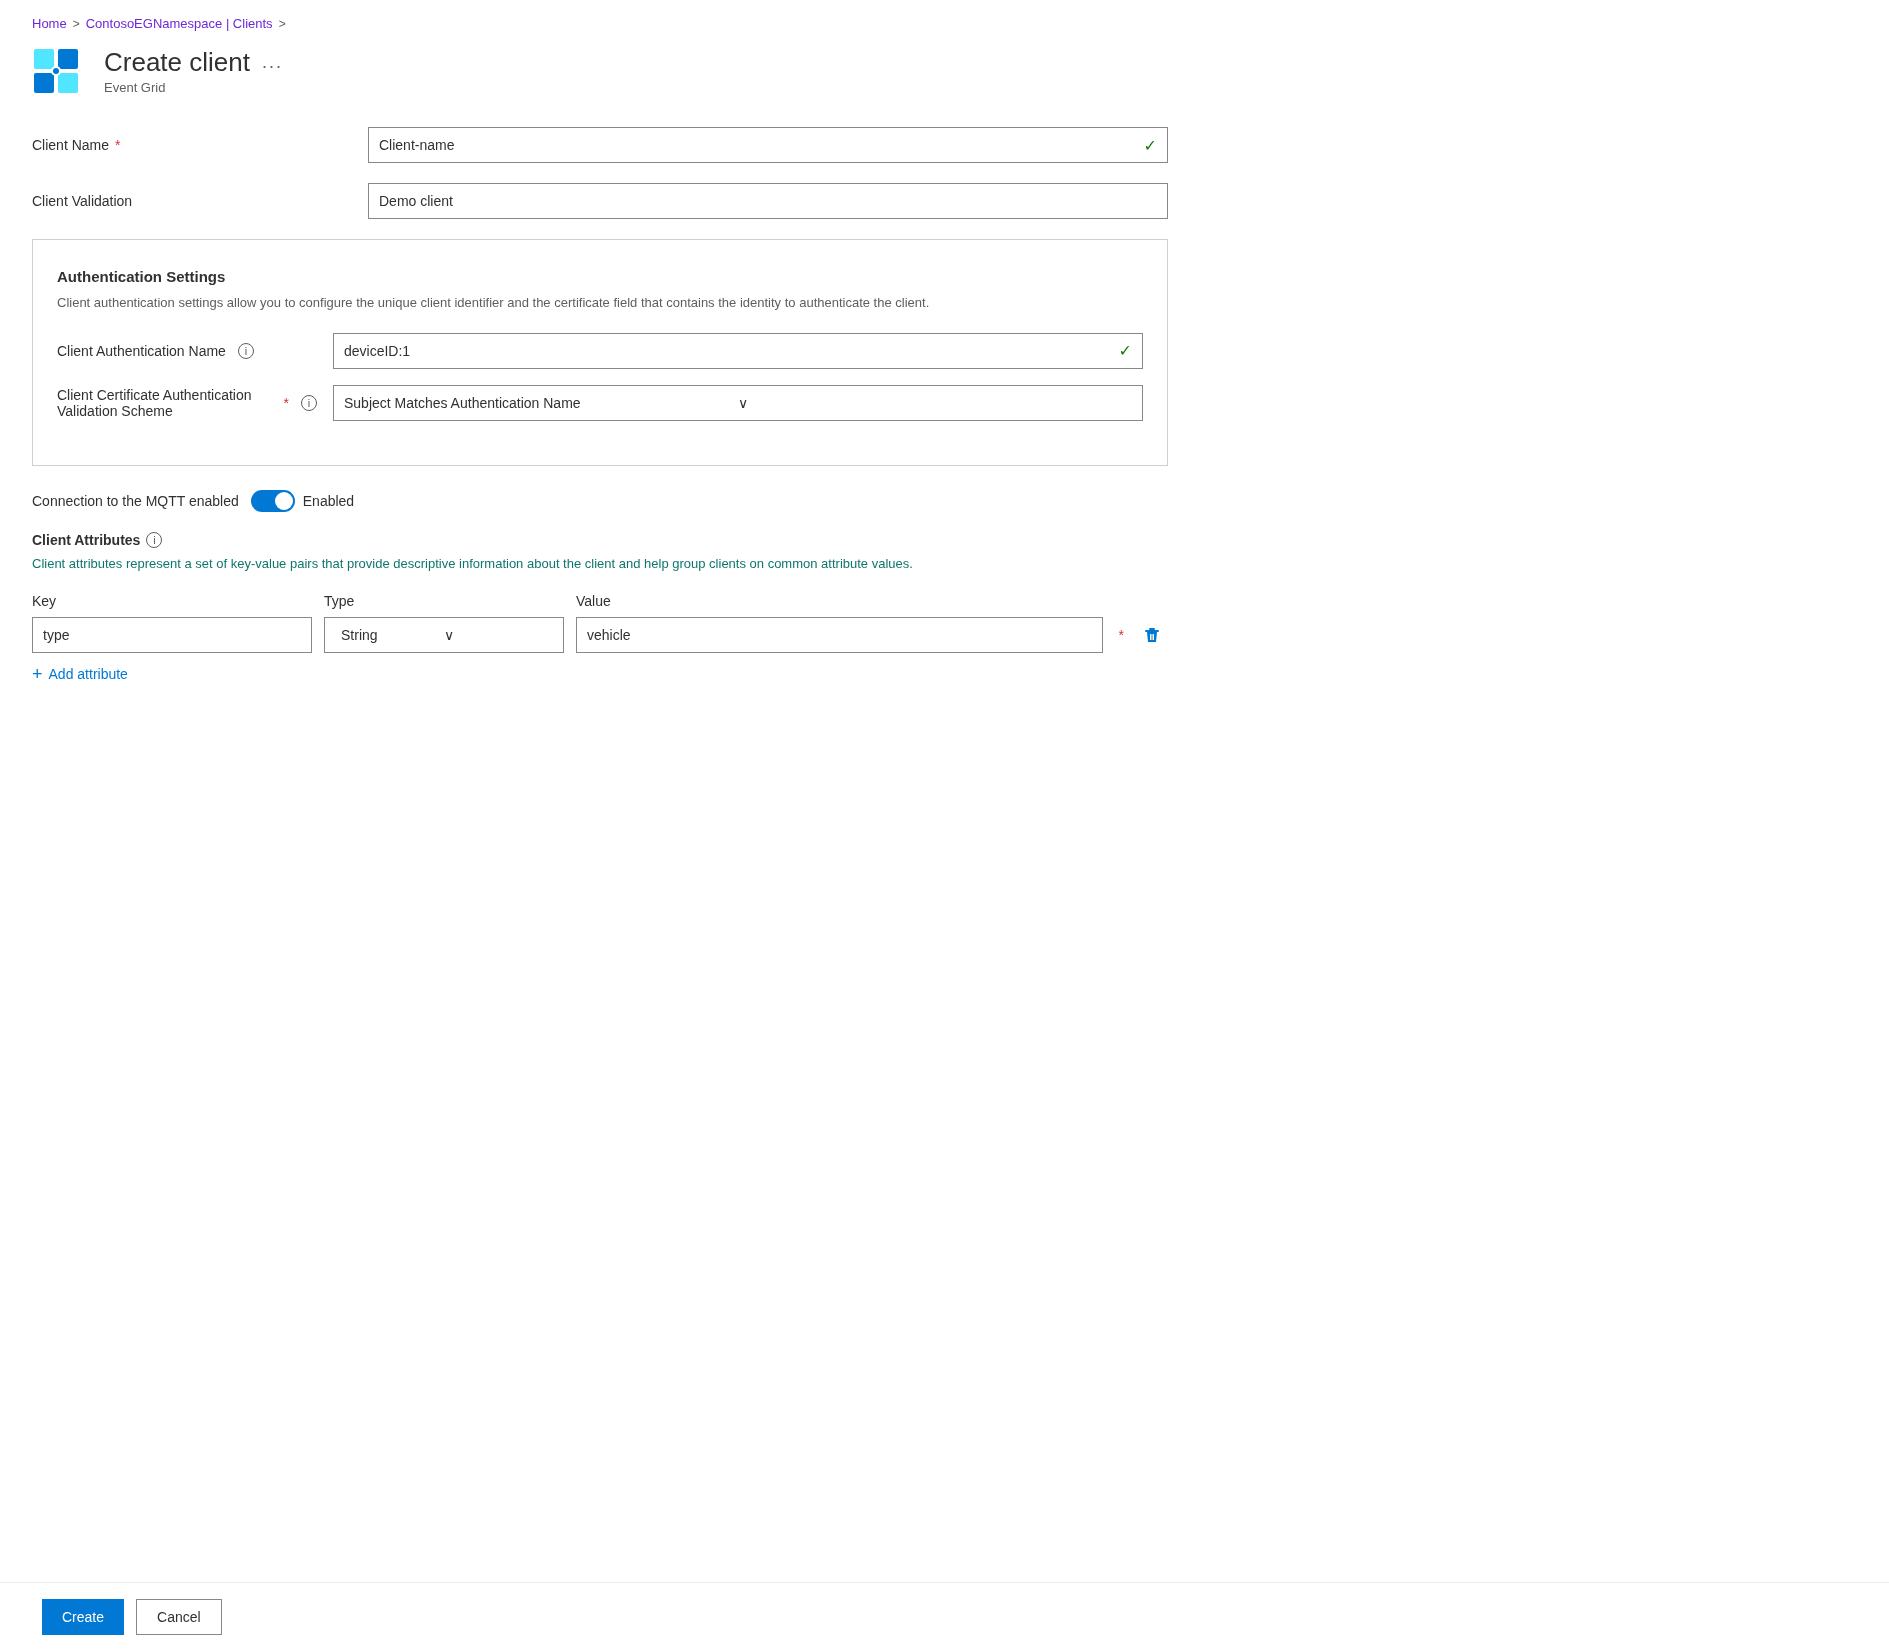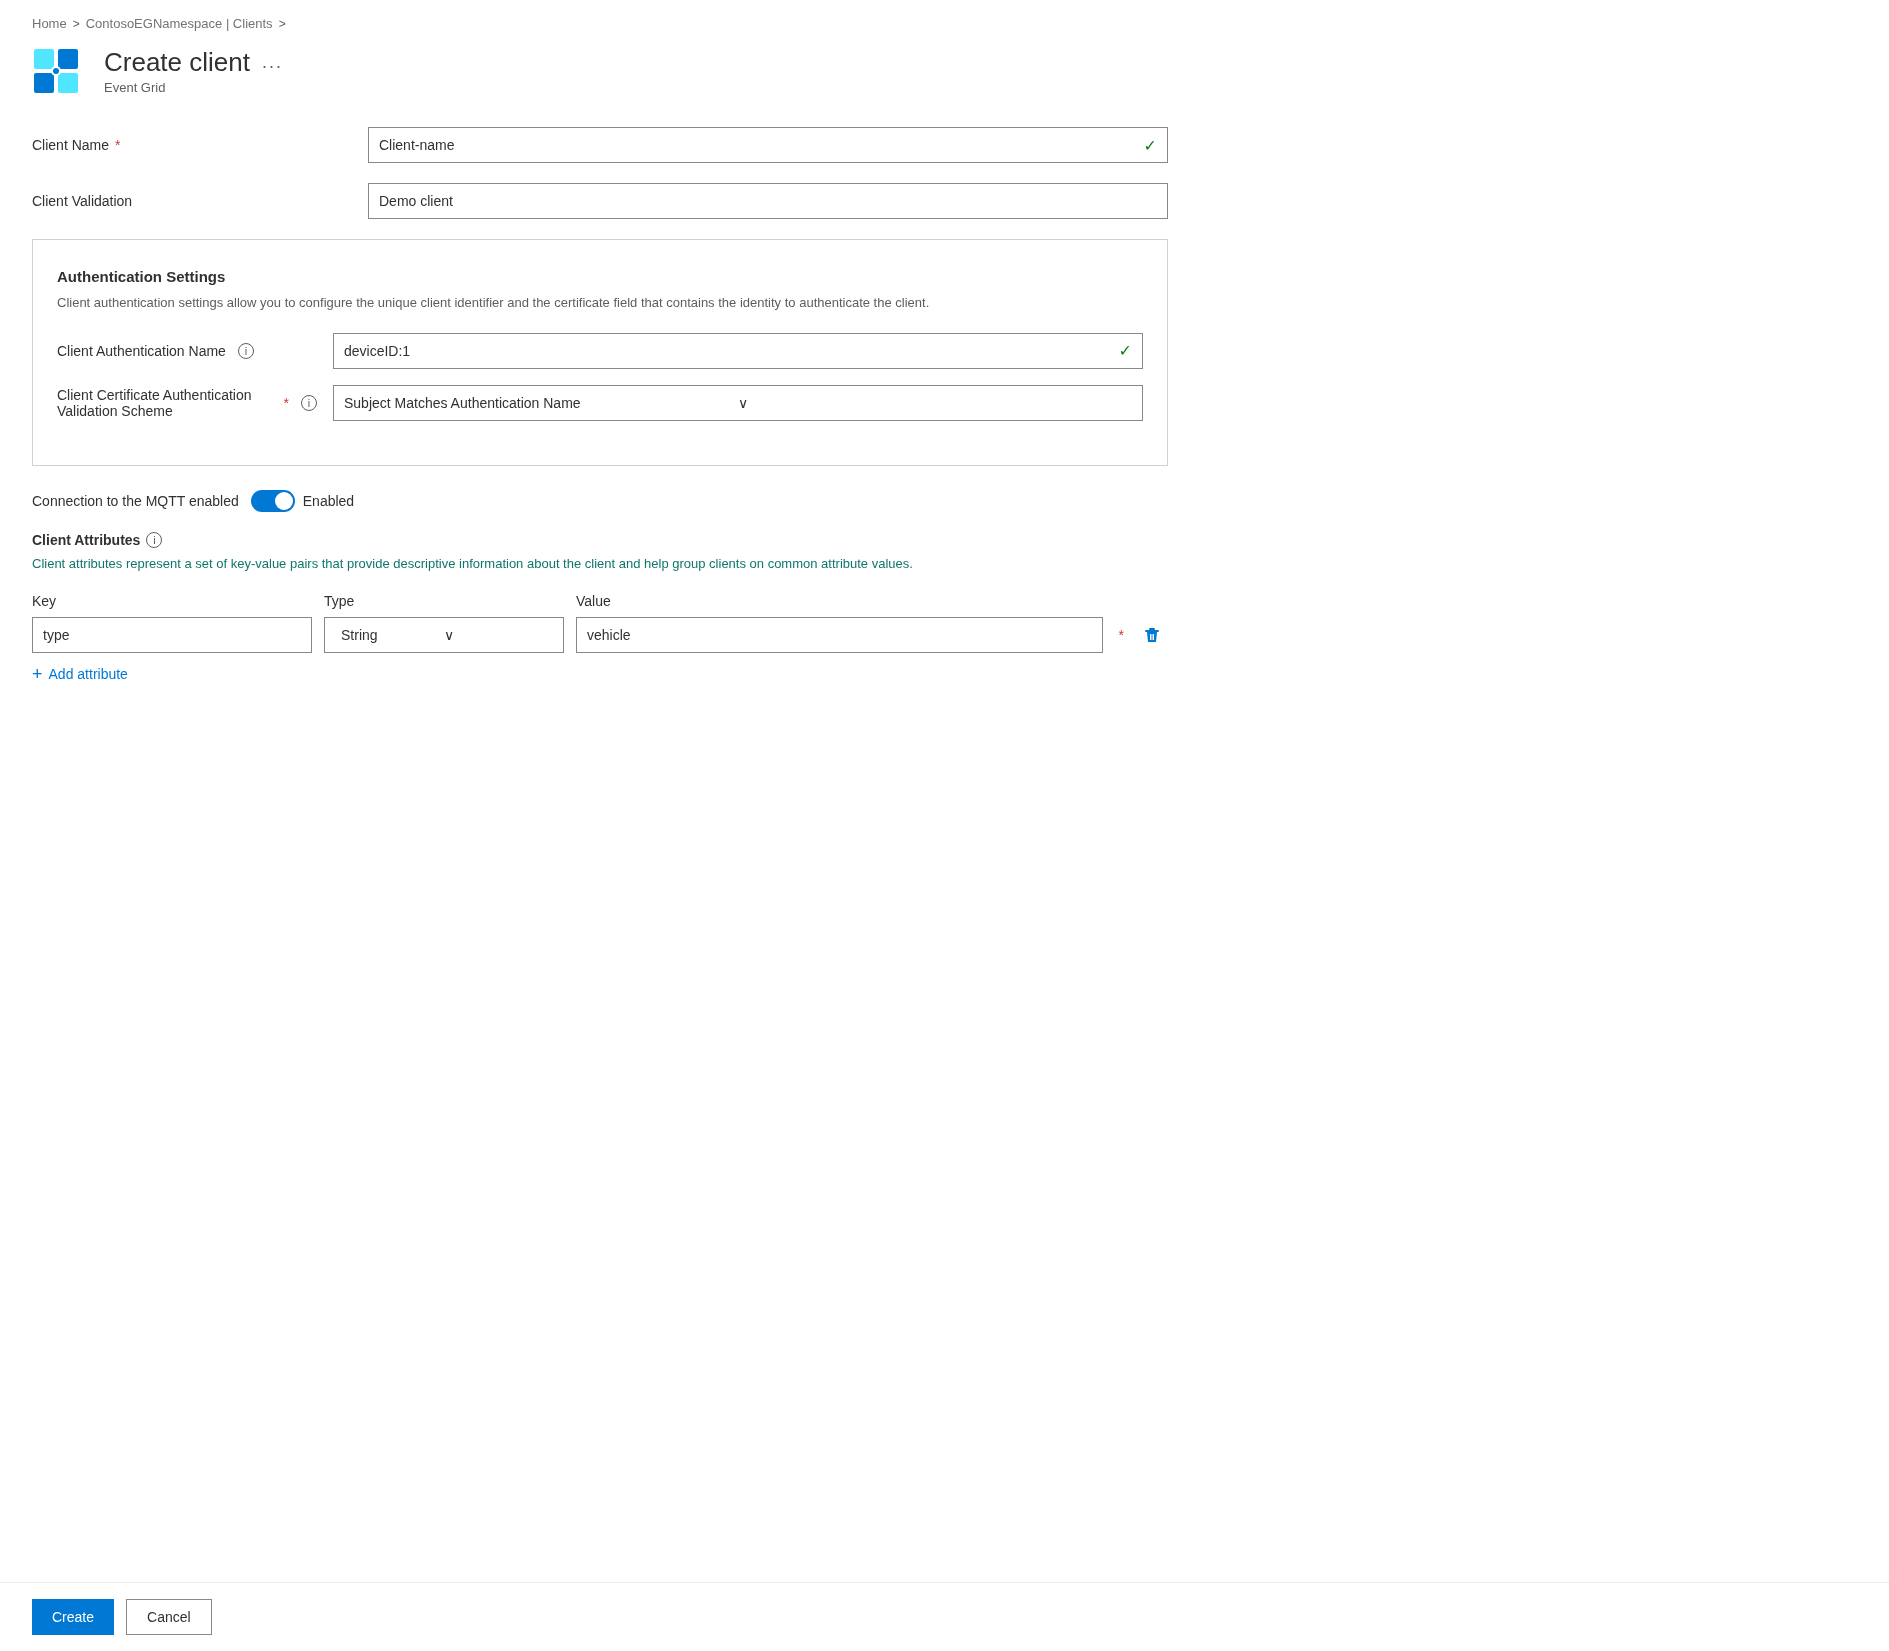"Home" .breadcrumb a { color: #737373 -> #6d28d9 }
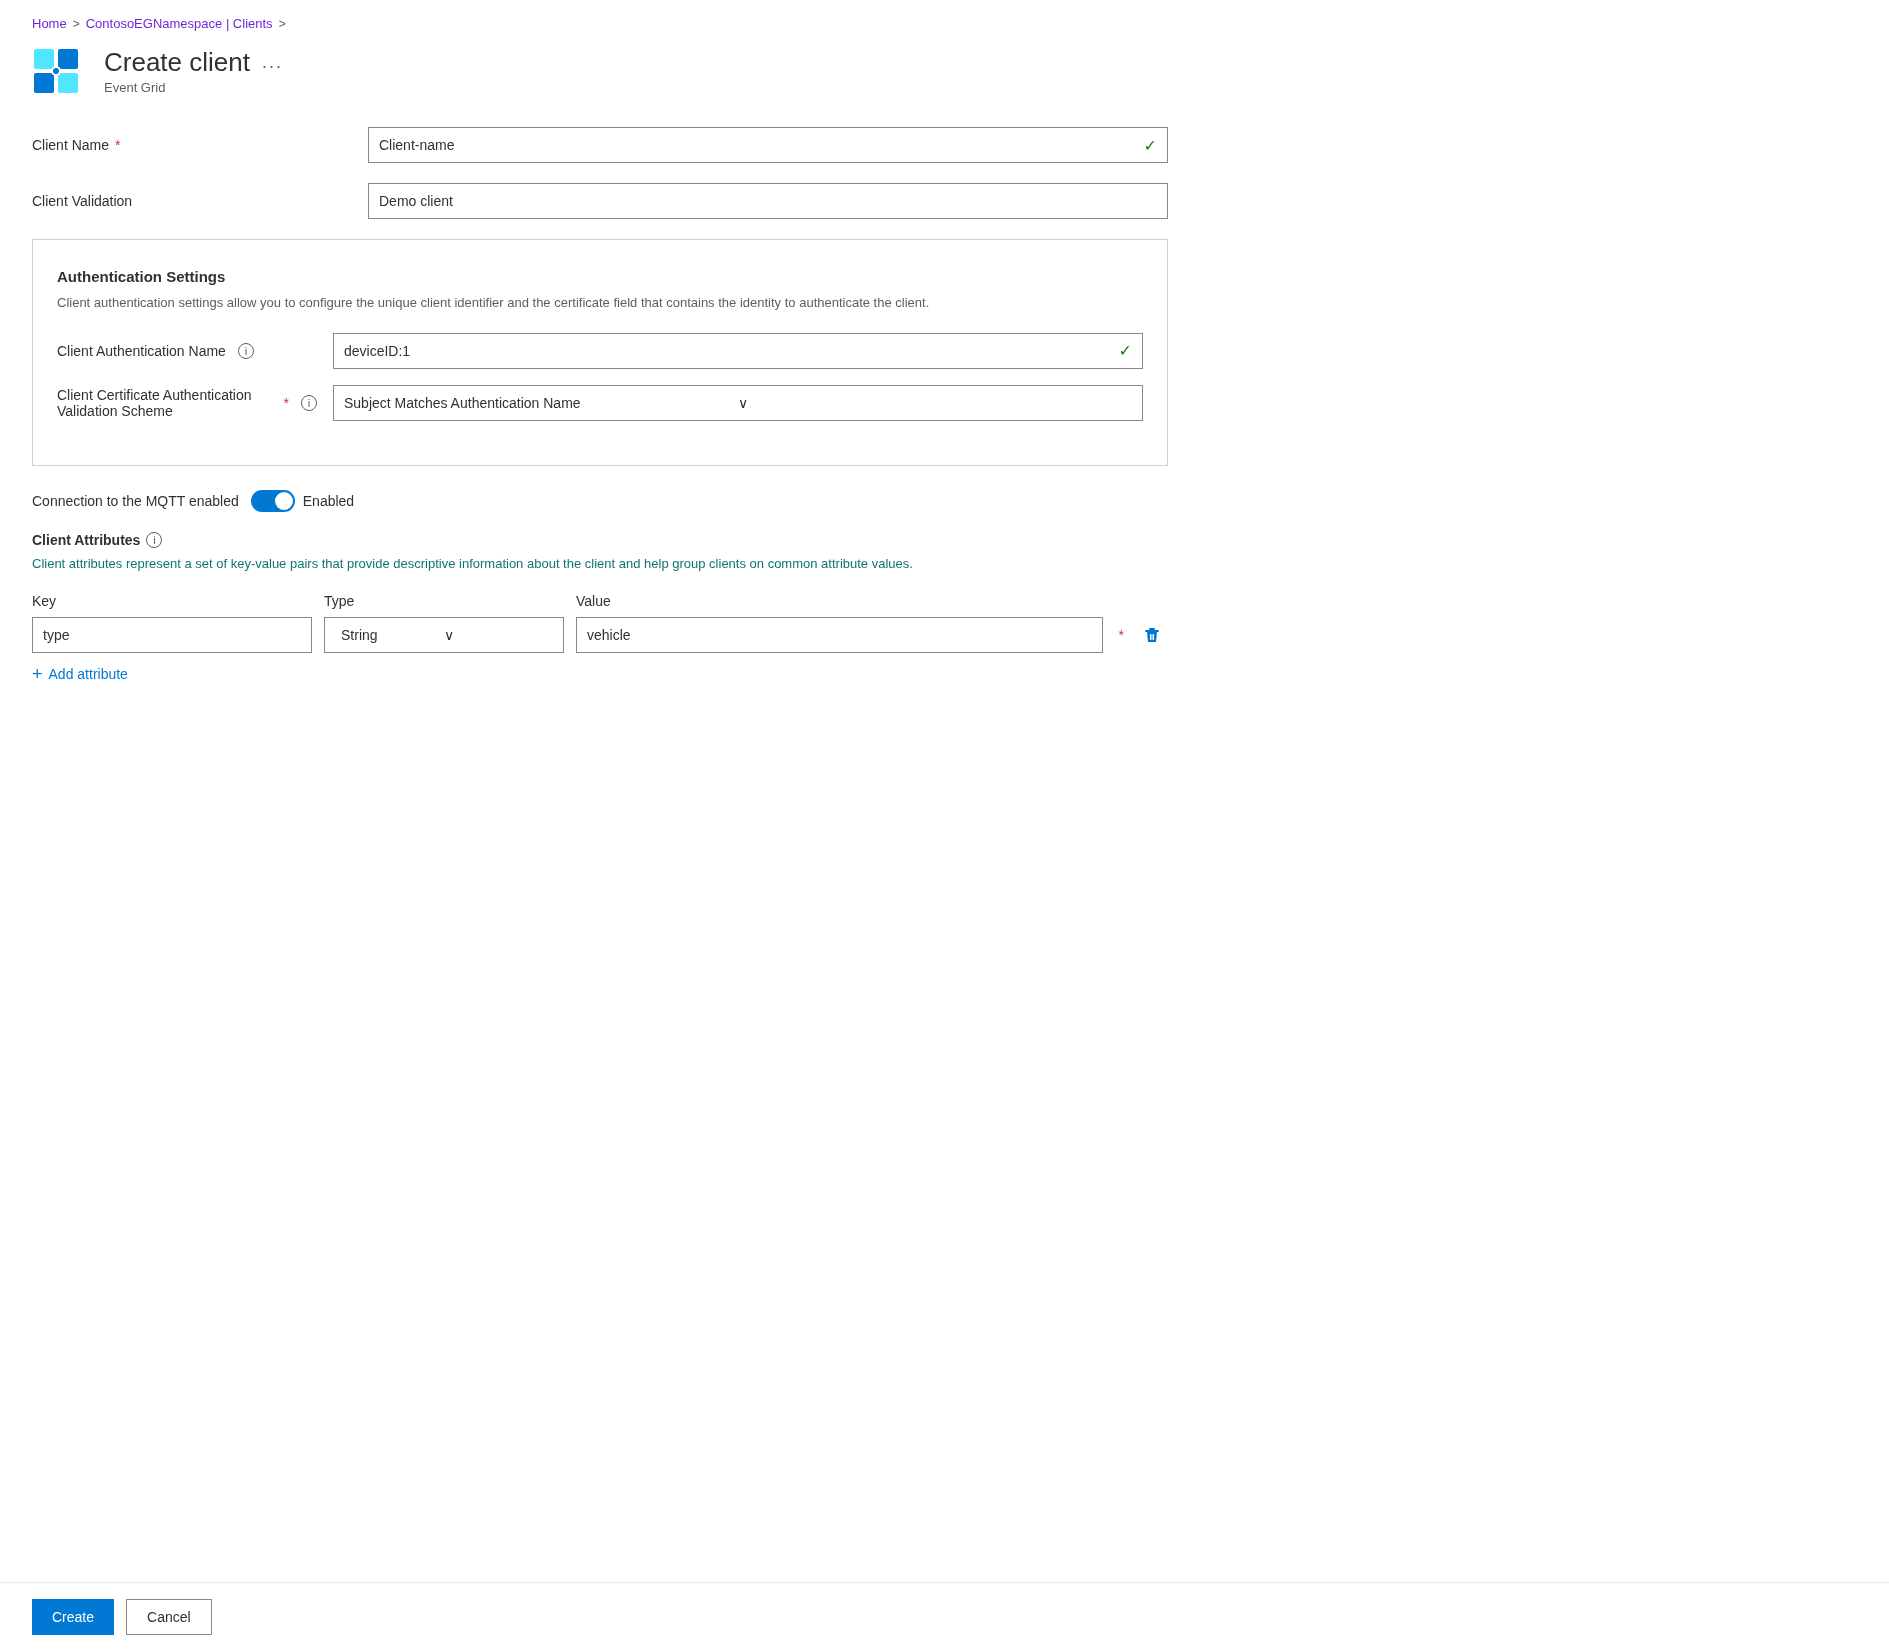"Create" .bottom-bar { padding: 16px 32px -> 16px 42px }
